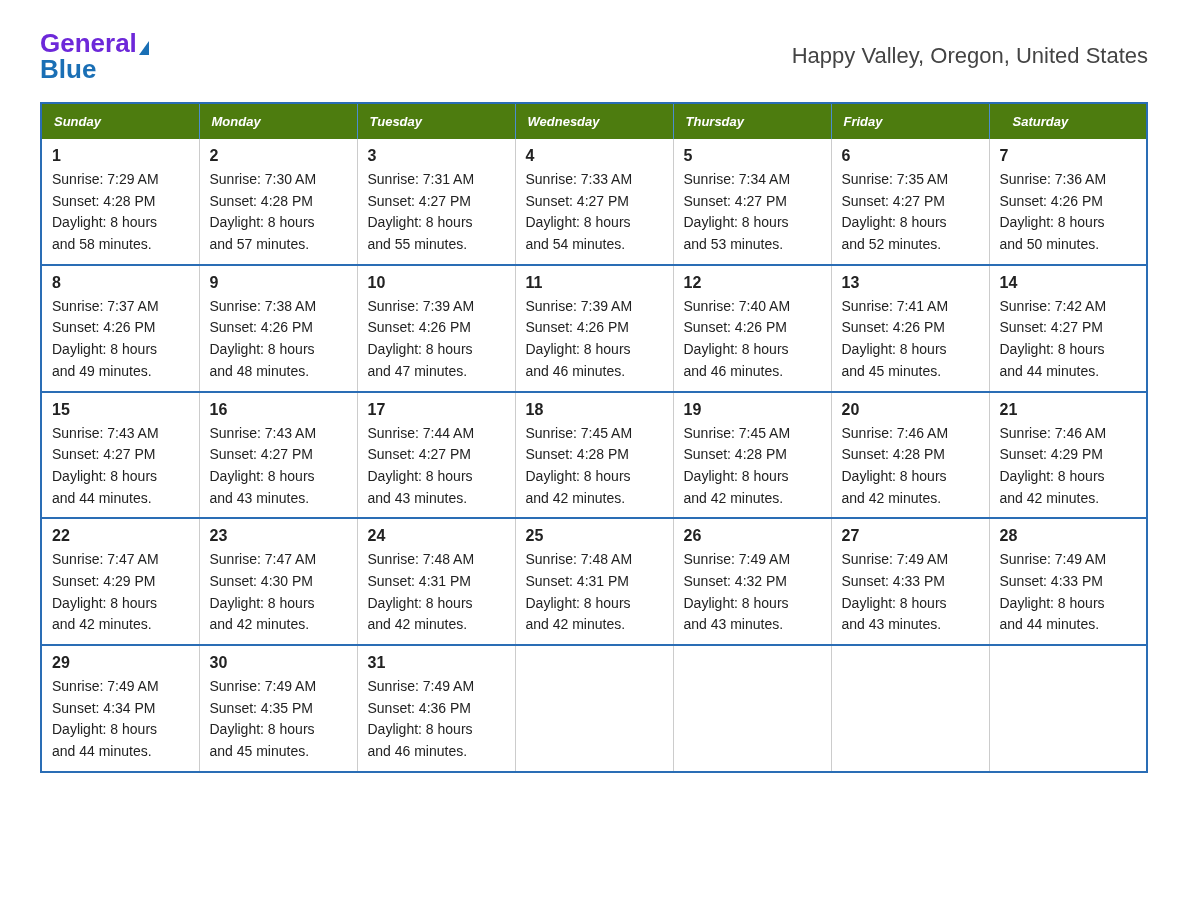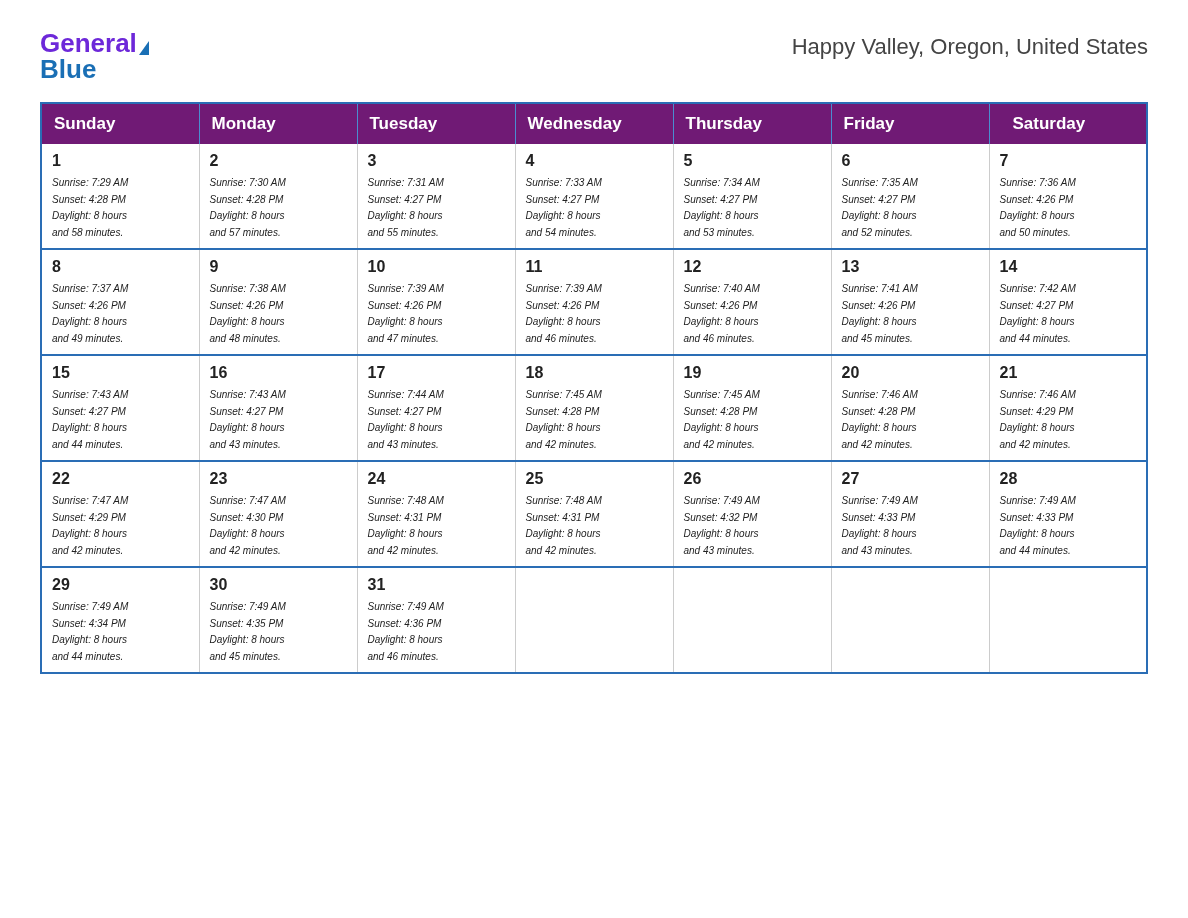"Happy Valley, Oregon, United States" .location { margin-top: 4px -> 13px }
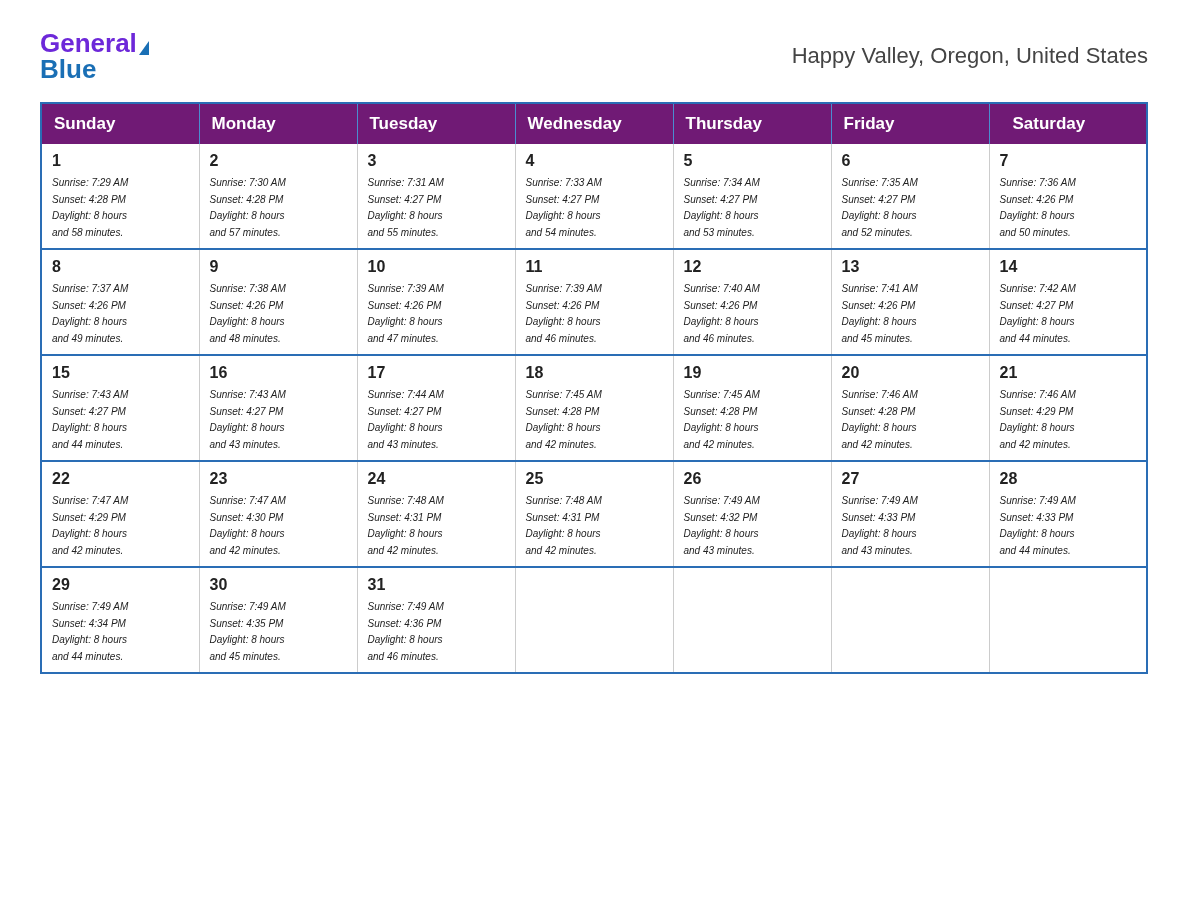"Sunday" .calendar-table thead tr th { background-color: #701a75 -> #4d7c0f; font-size: 17px -> 13px; font-style: none -> italic }
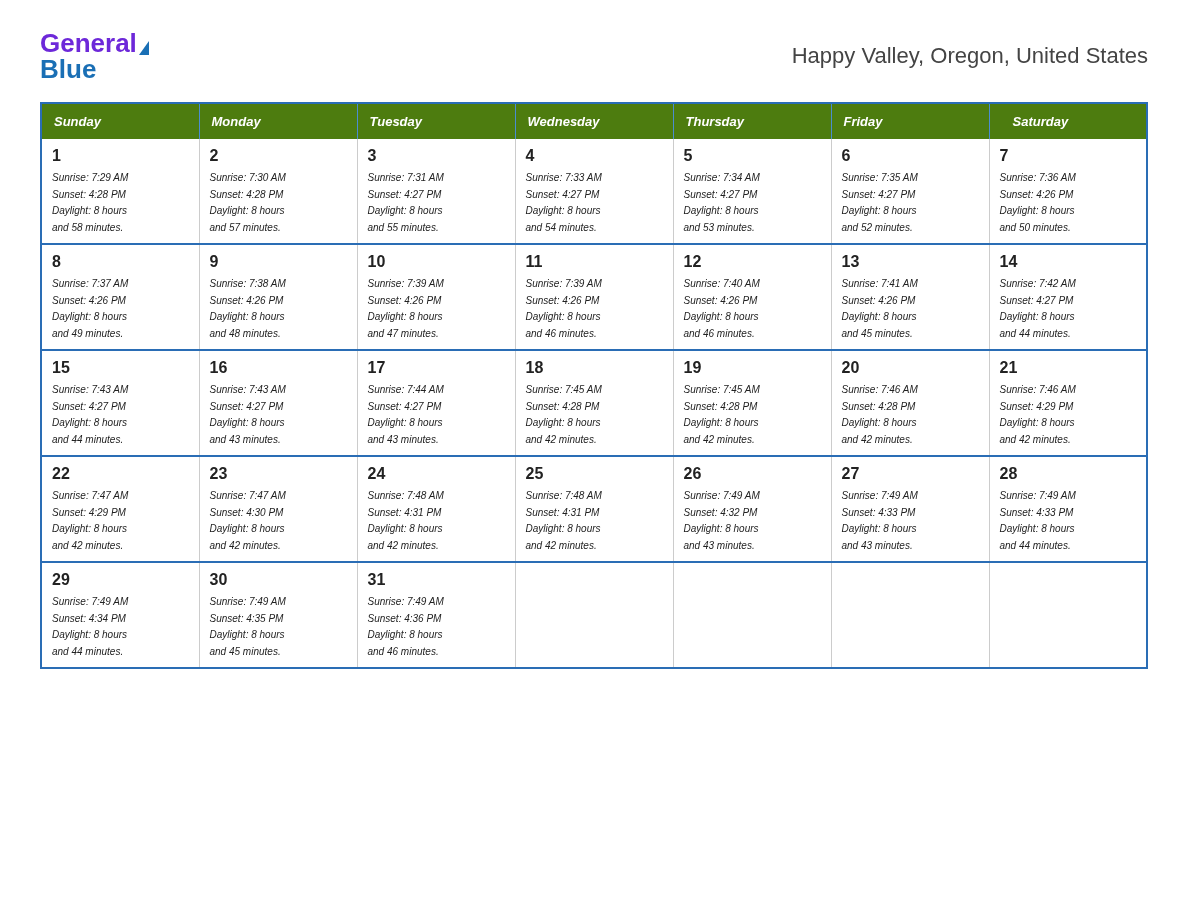"Sunrise: 7:29 AM" .day-info { font-size: 10px -> 14px; font-style: italic -> none }
